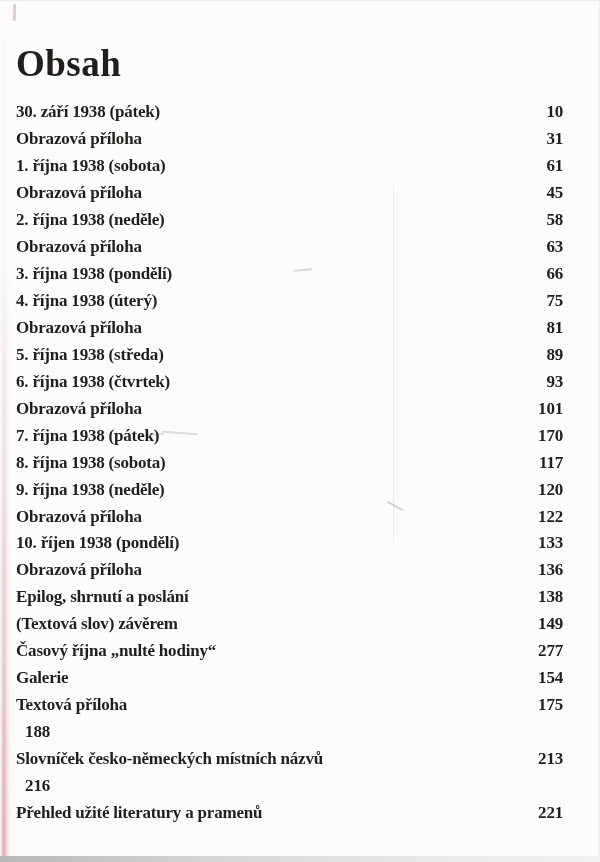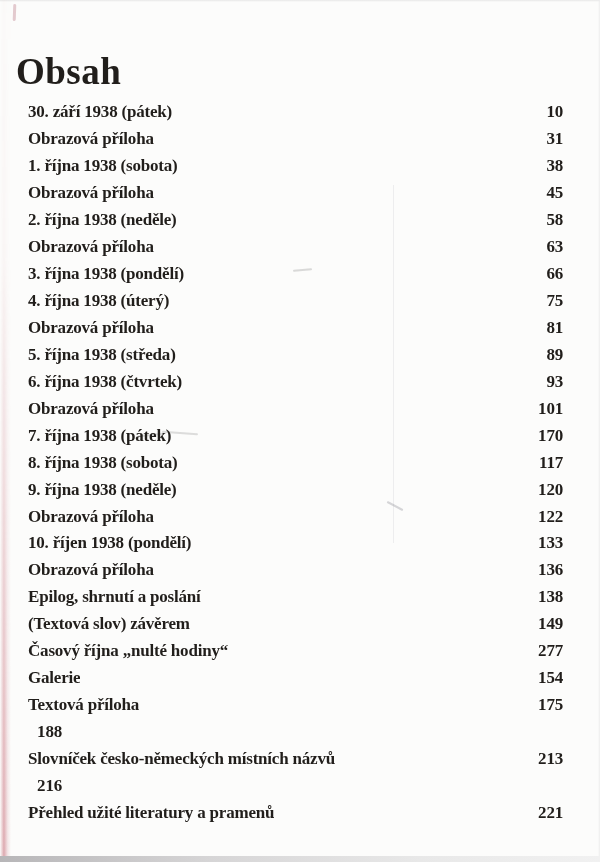"Obsah" .title { margin-top: 8px -> none }
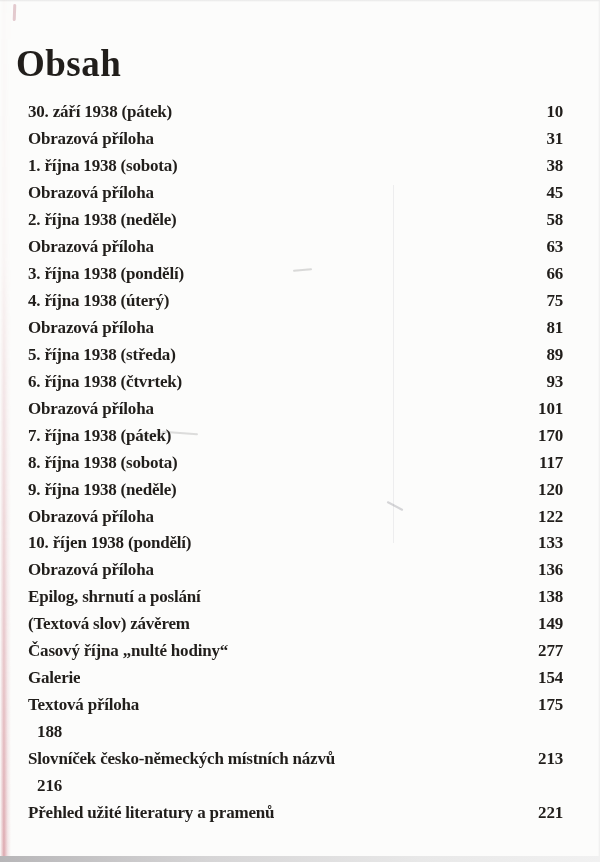"30. září 1938 (pátek)" .toc { left: 28px -> 16px }
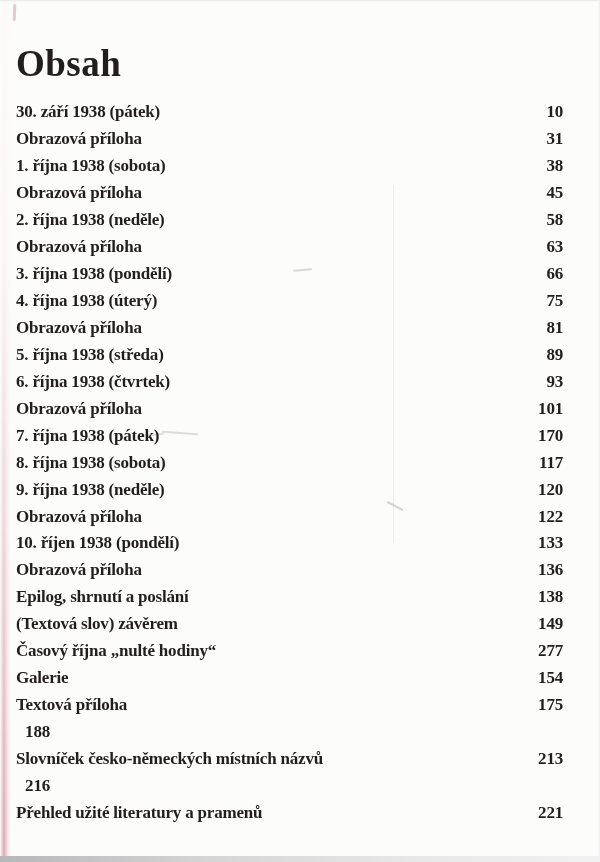"38" span.pg { text: 38 -> 61 }
